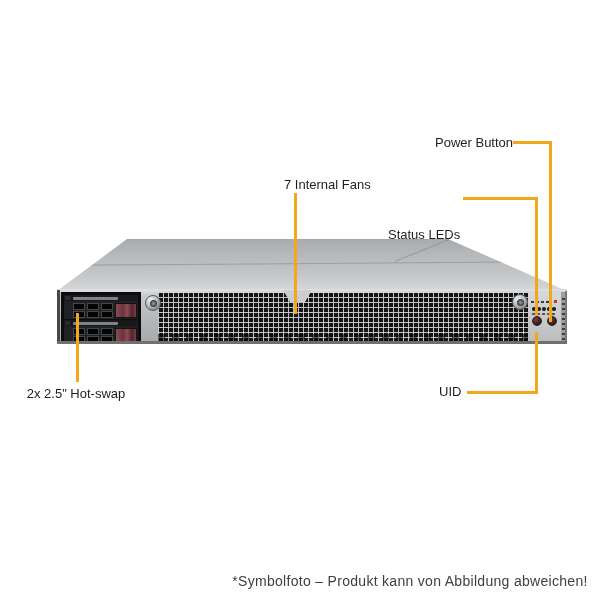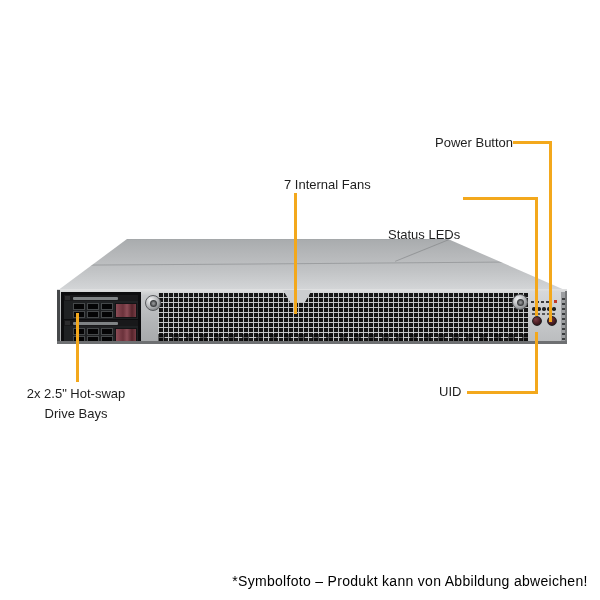"Drive Bays" div { html: <div>Drive Bays</div> -> none }
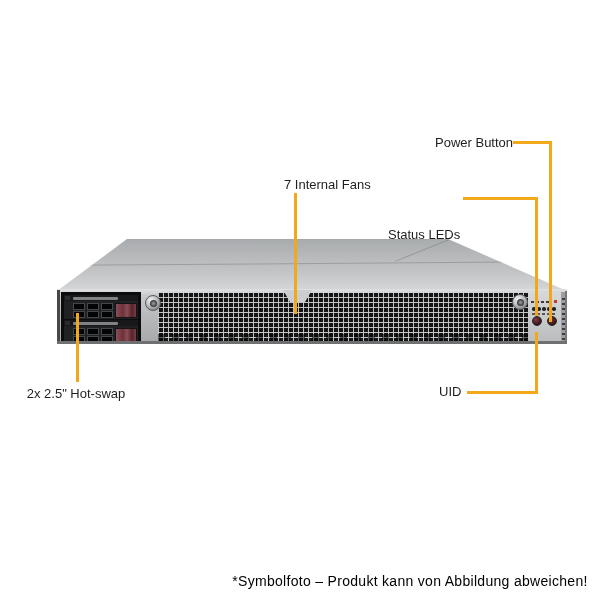"*Symbolfoto – Produkt kann von" .footer { color: #000000 -> #404040 }
